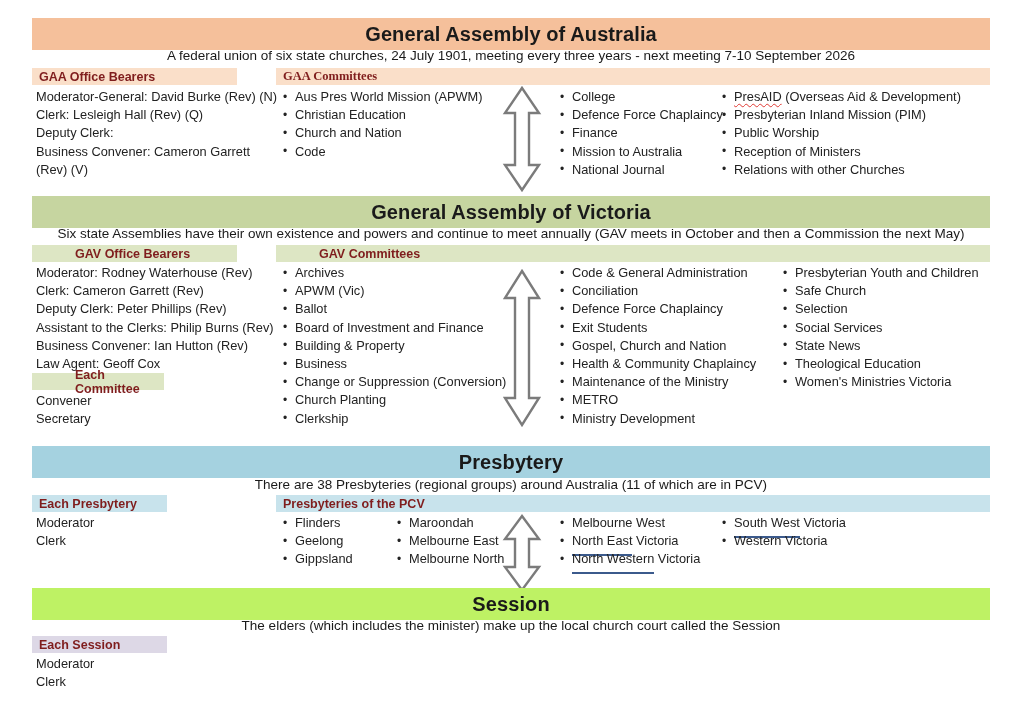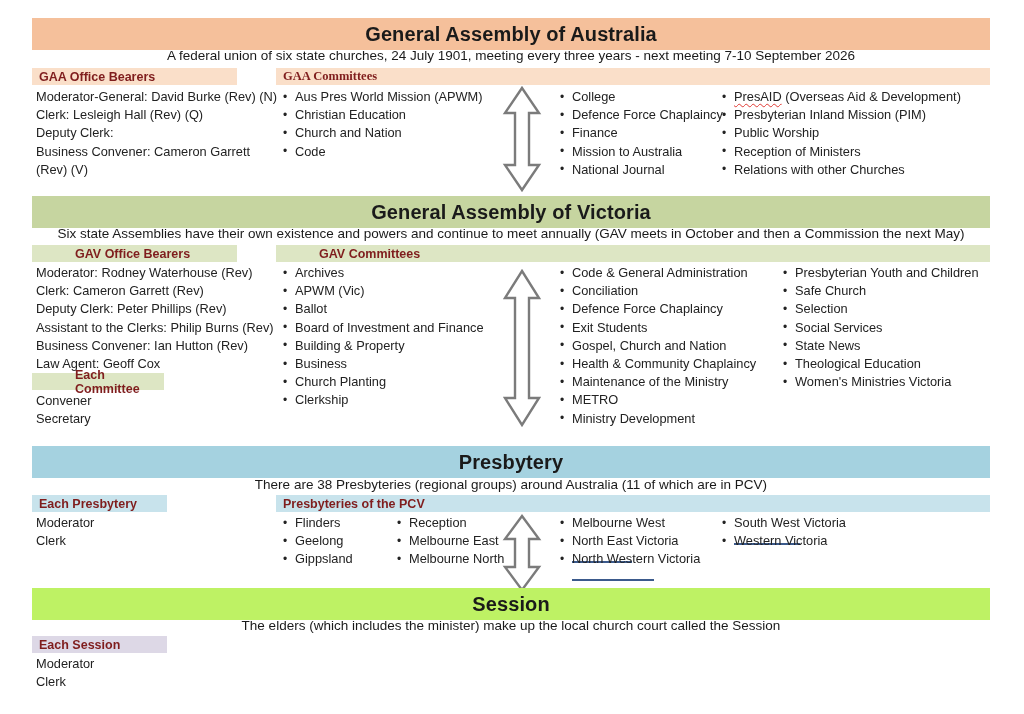"Change or Suppression (Conversion)" div.li { html: none -> <div>Change or Suppression (Conversion)</div> }
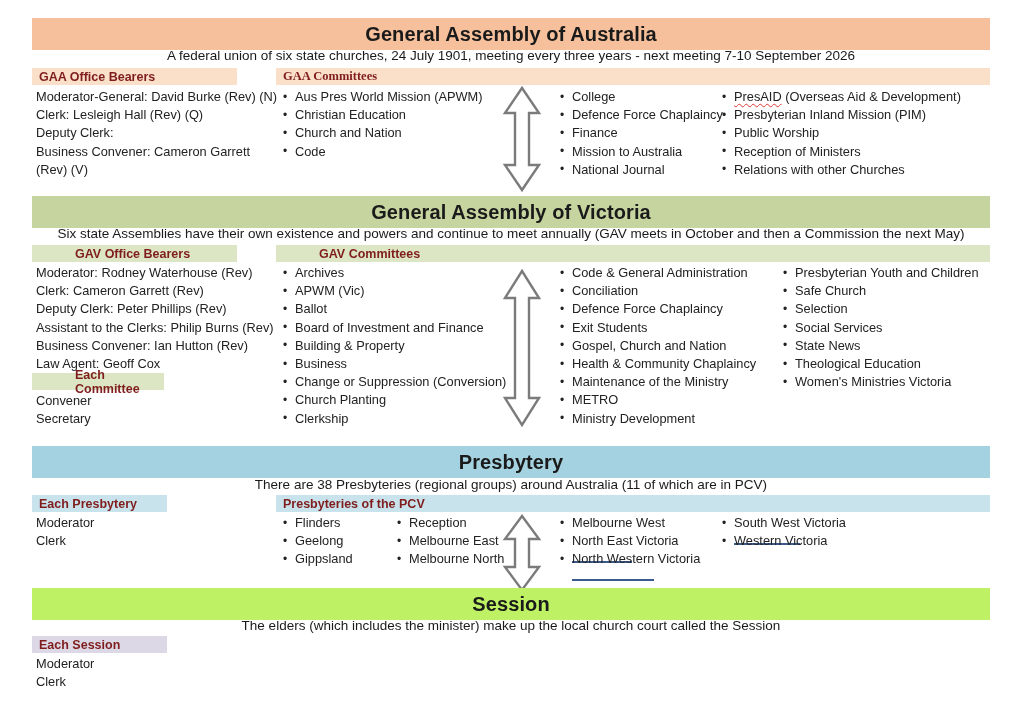"Reception" div.li { text: Reception -> Maroondah }
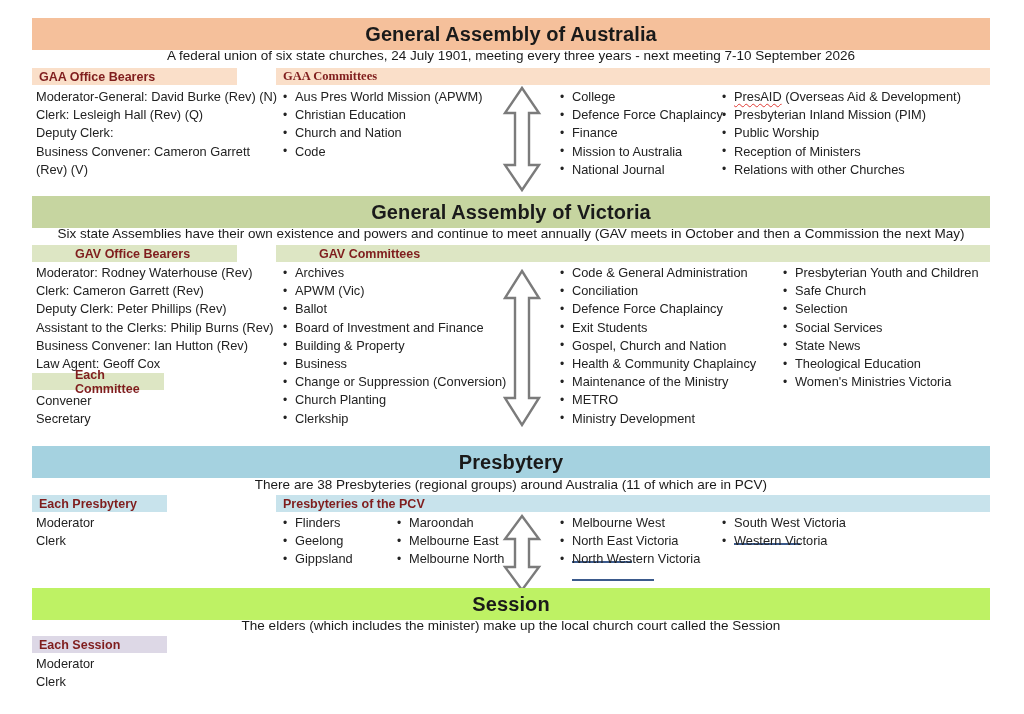"South West" .grammar { padding-bottom: 14px -> 7px }
